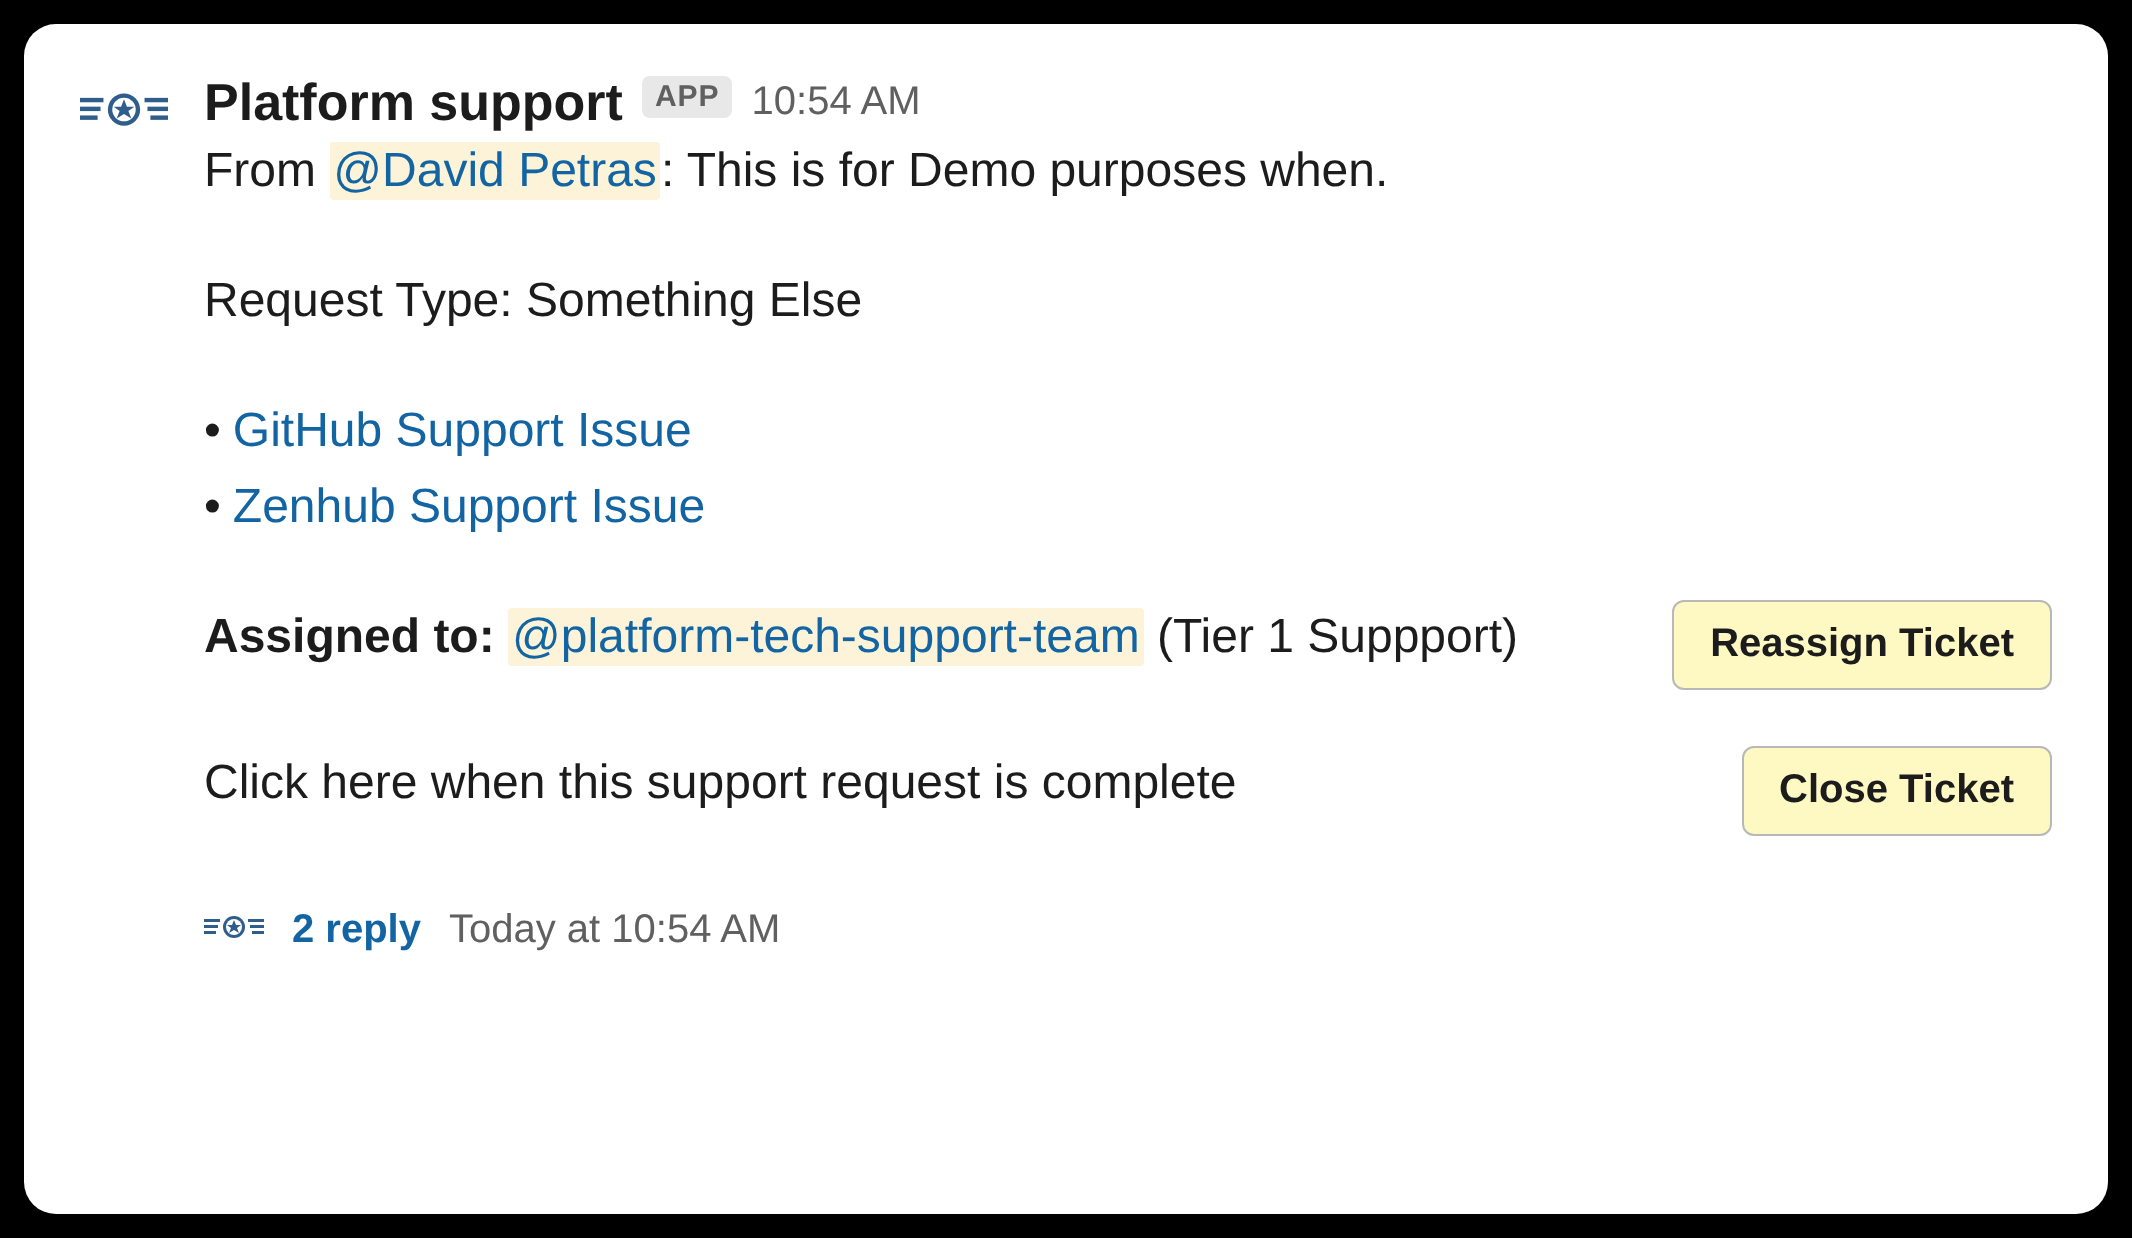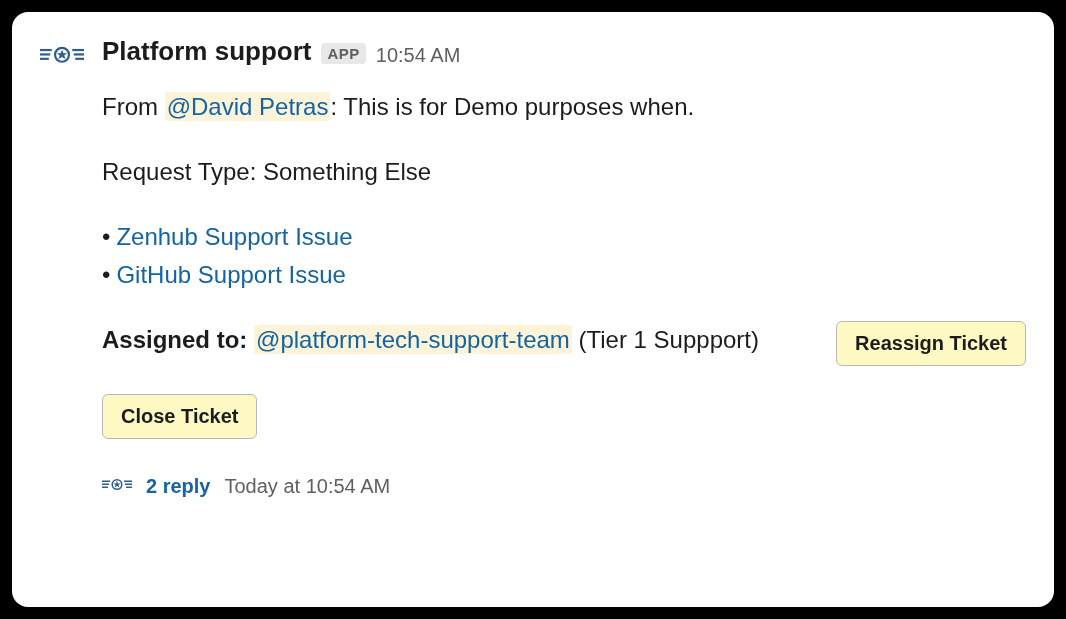"Platform support" .header-row { align-items: flex-end -> center; margin-bottom: 21px -> 0 }
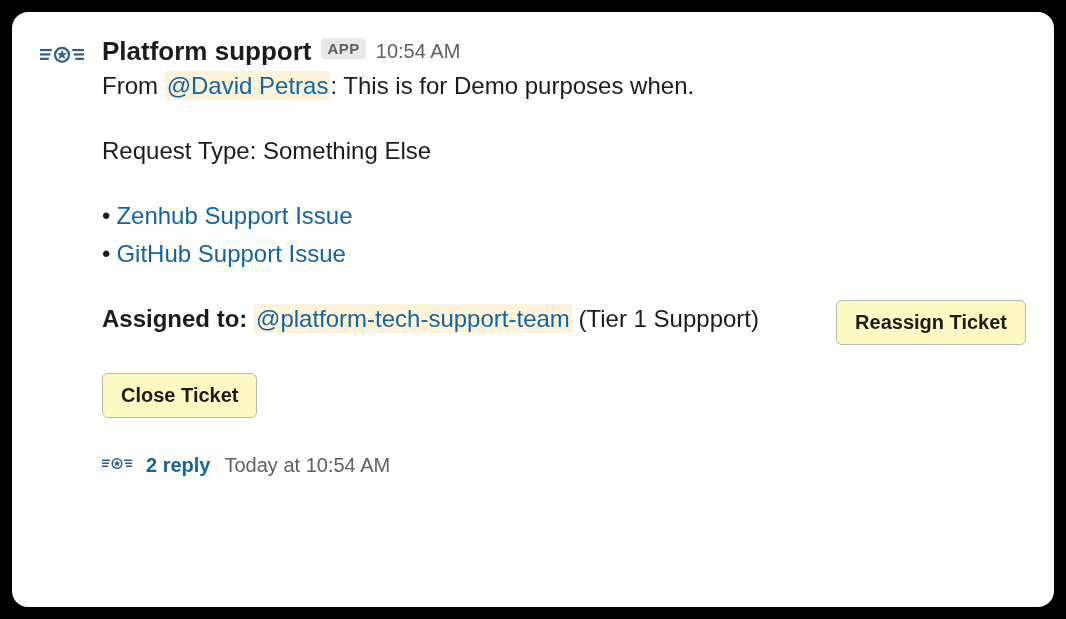"• Zenhub Support Issue" div.link-item { order: before "• GitHub Support Issue" -> after "• GitHub Support Issue" }
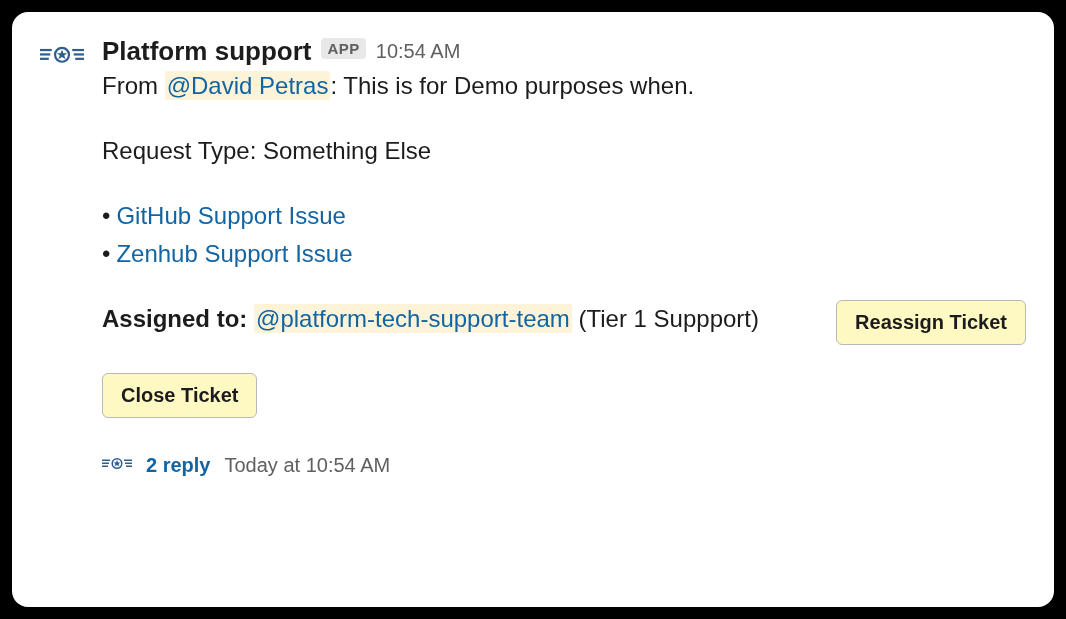"Click here when this support" div.row-text { html: none -> <div>Click here when this support request is complete</div> }
